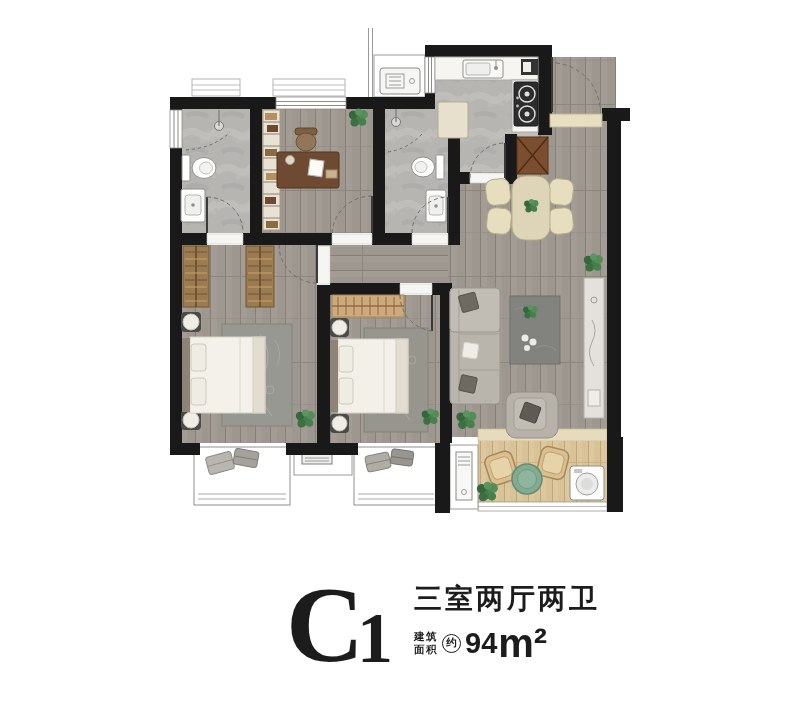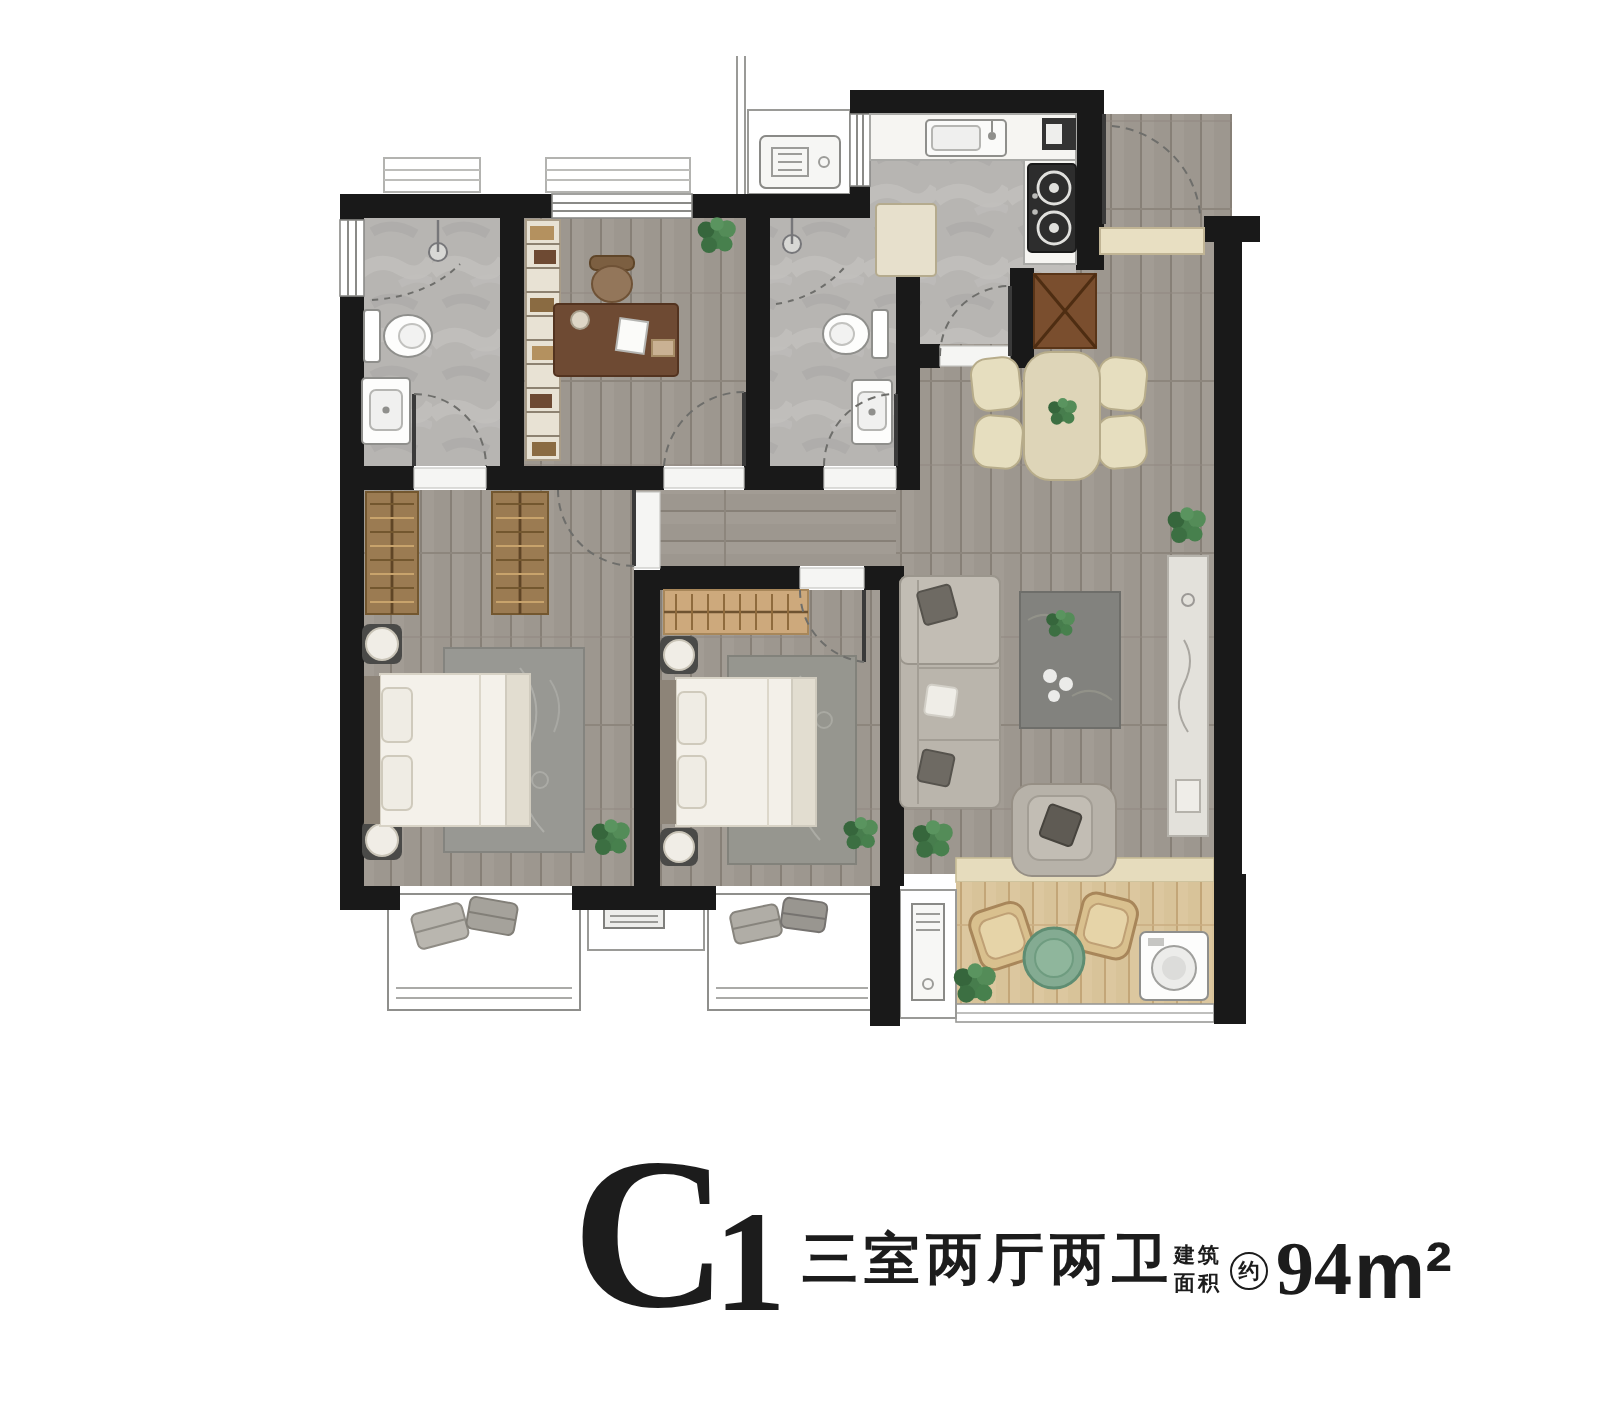"三室两厅两卫" .desc { flex-direction: row -> column; margin-left: 8px -> 21px }
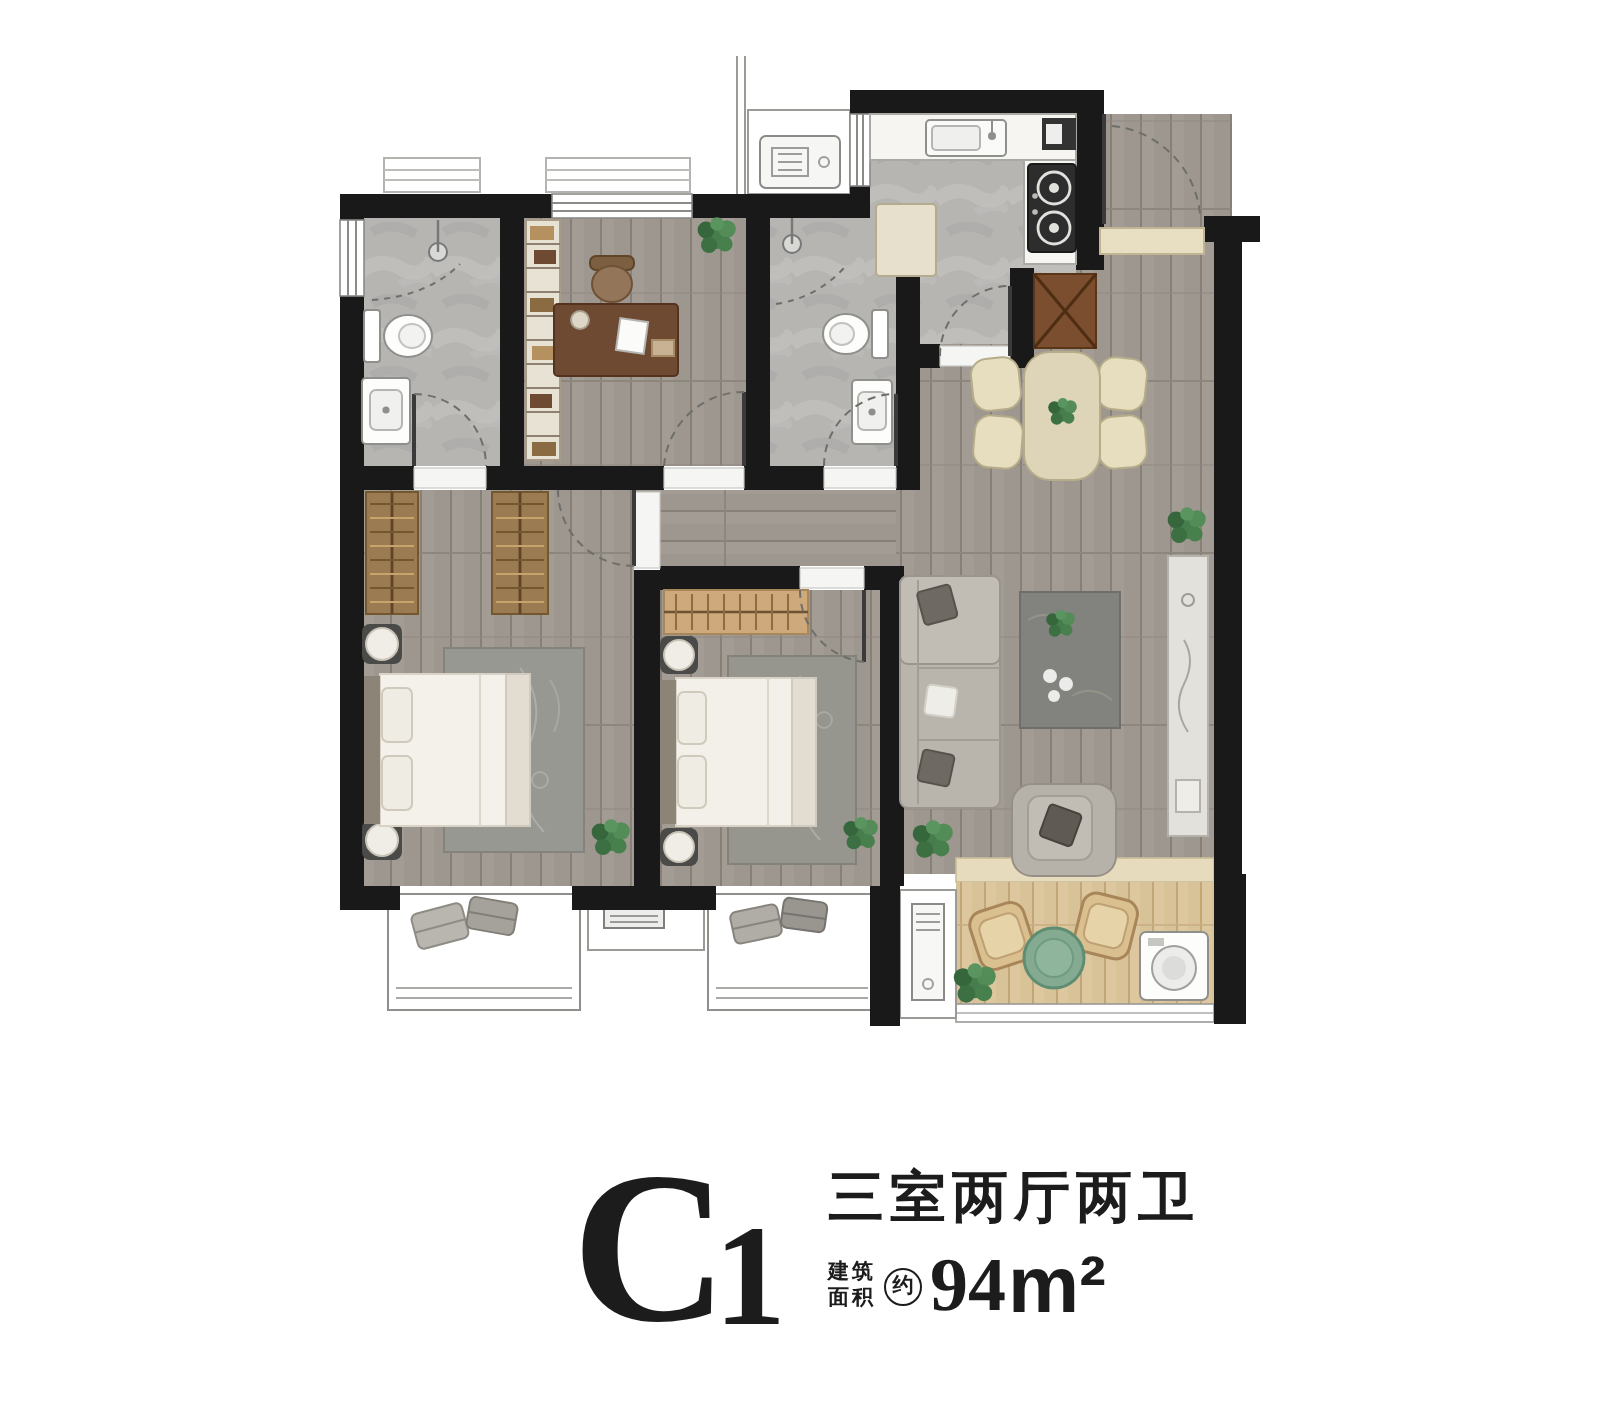"94" .area-value { font-family: Liberation Serif, serif -> none; font-size: 38px -> 29px }
